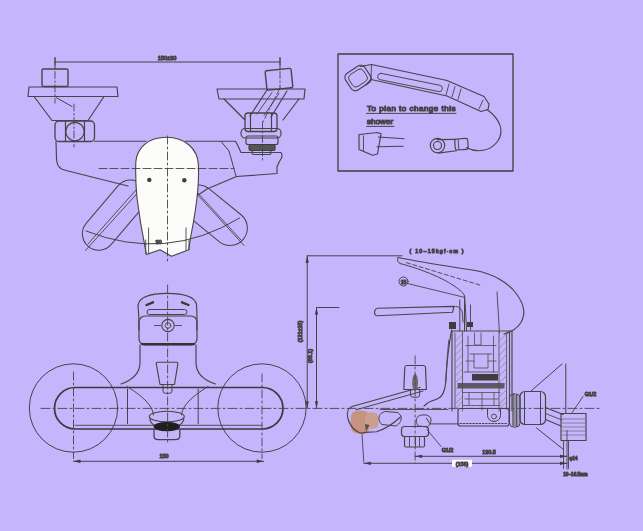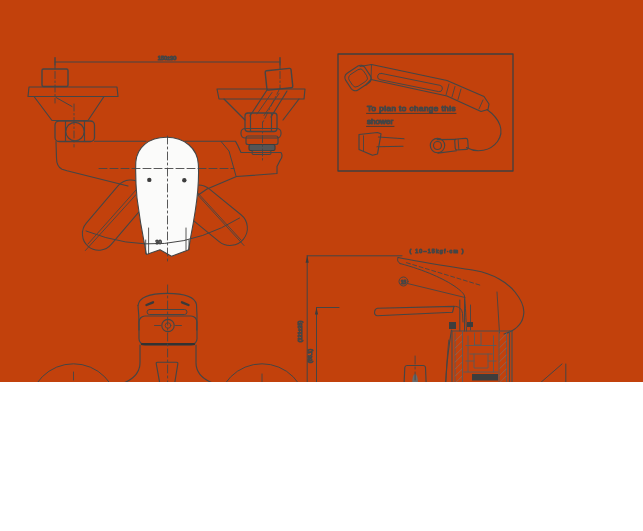"To plan to change this" #wrap { background: #c2410c -> #c4b5fd; height: 382px -> 531px }
